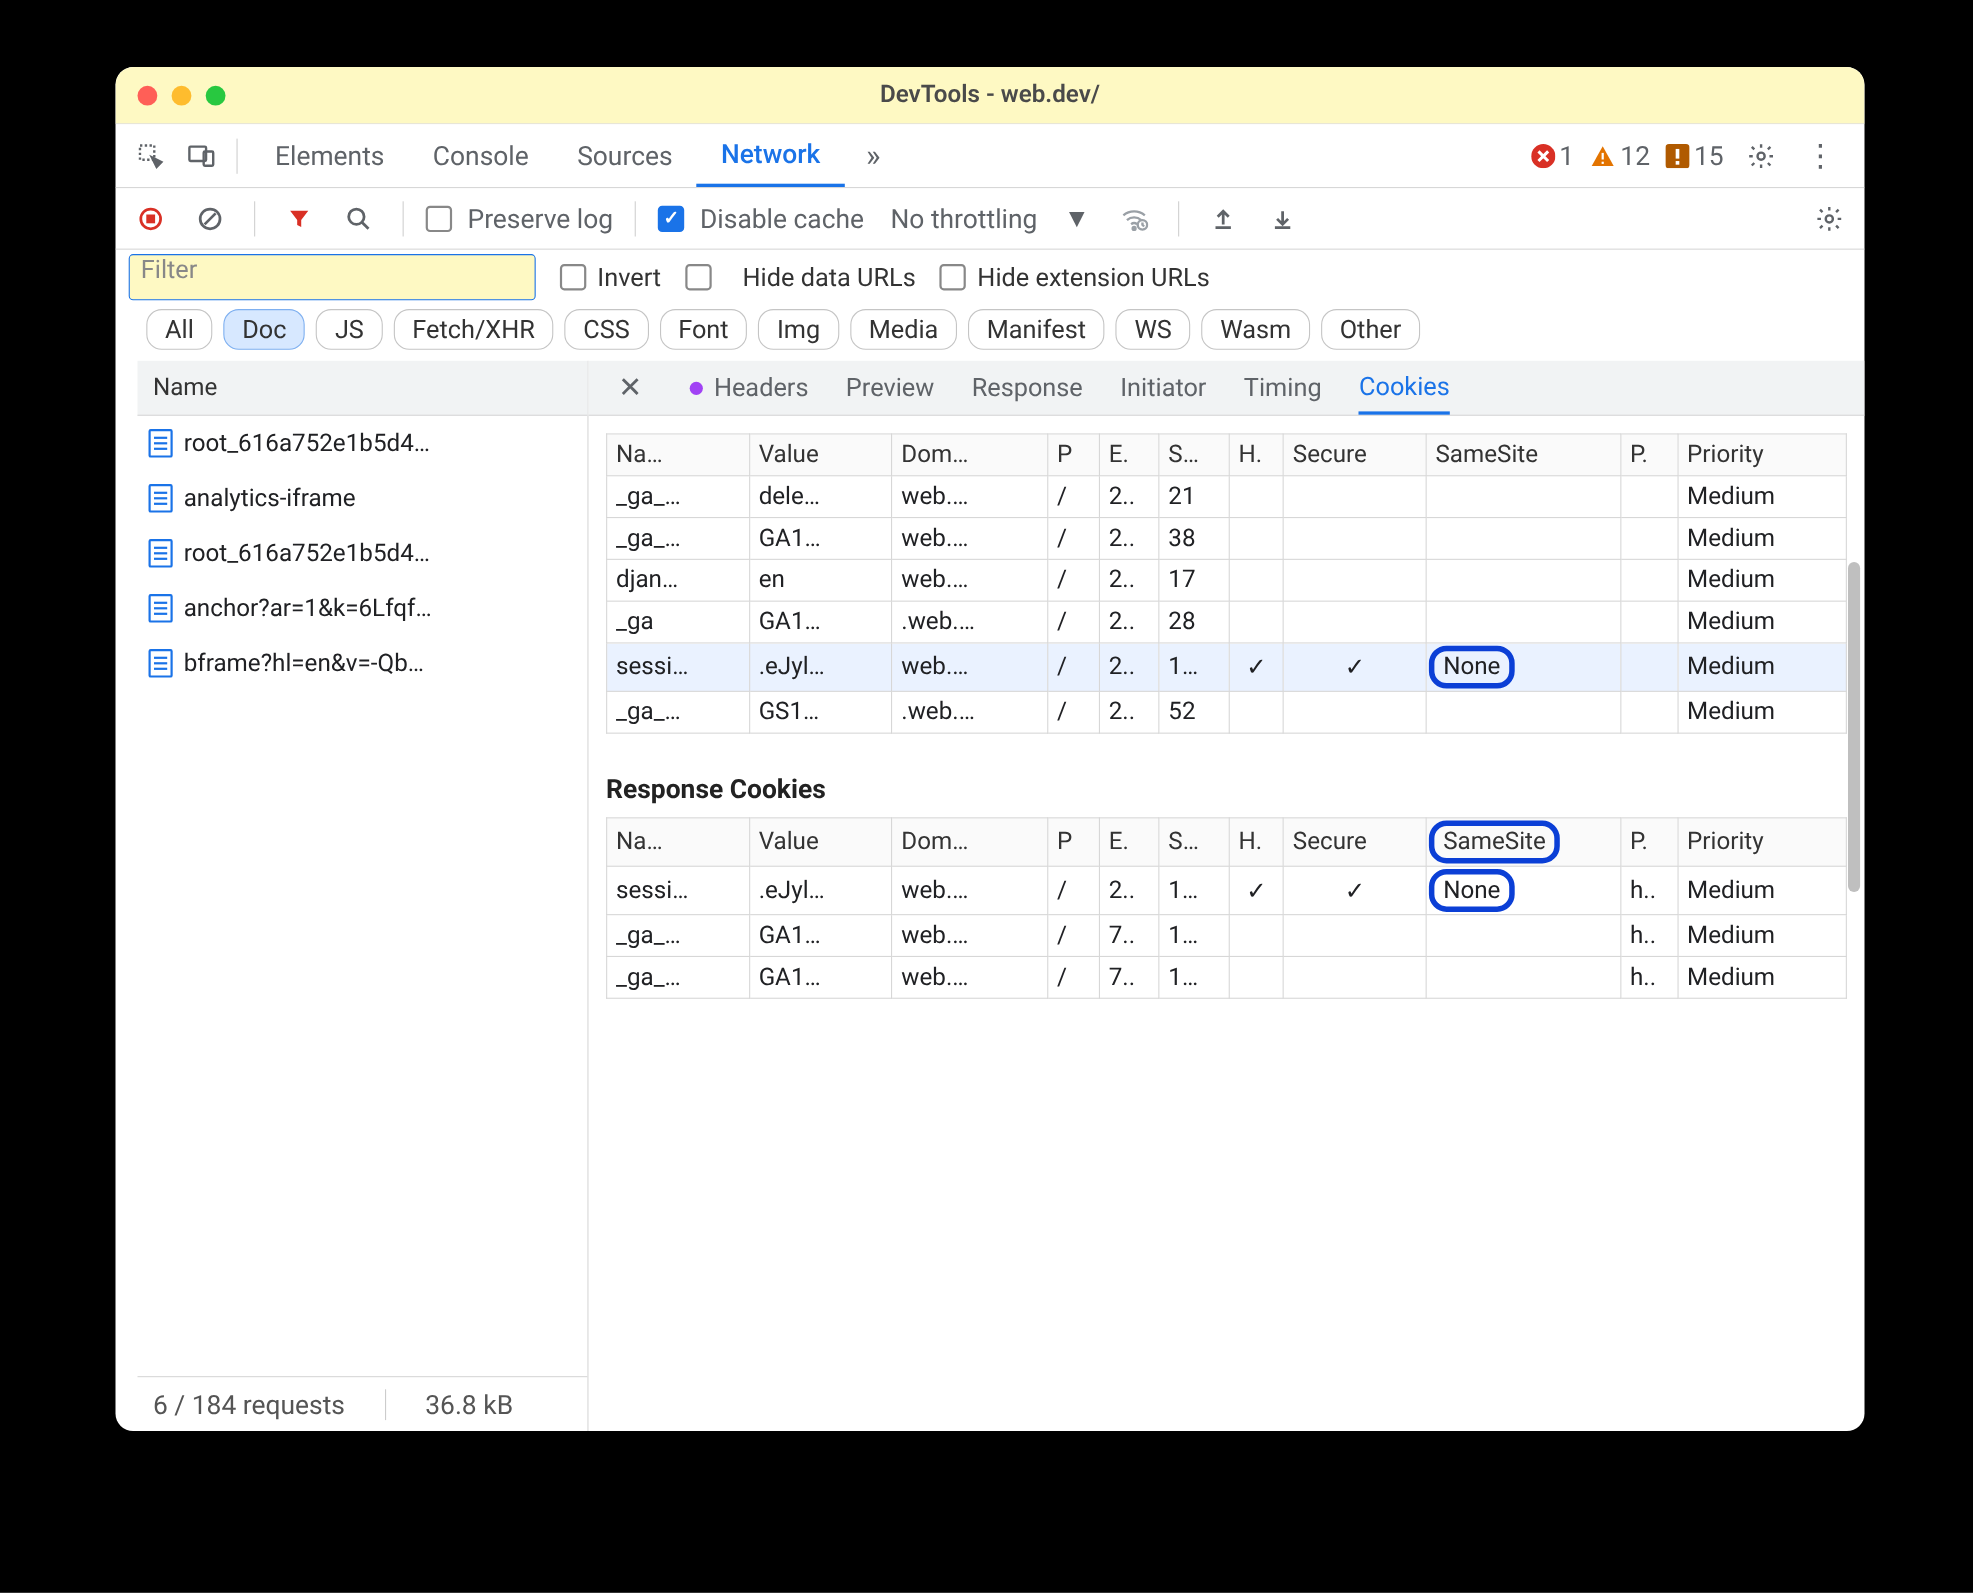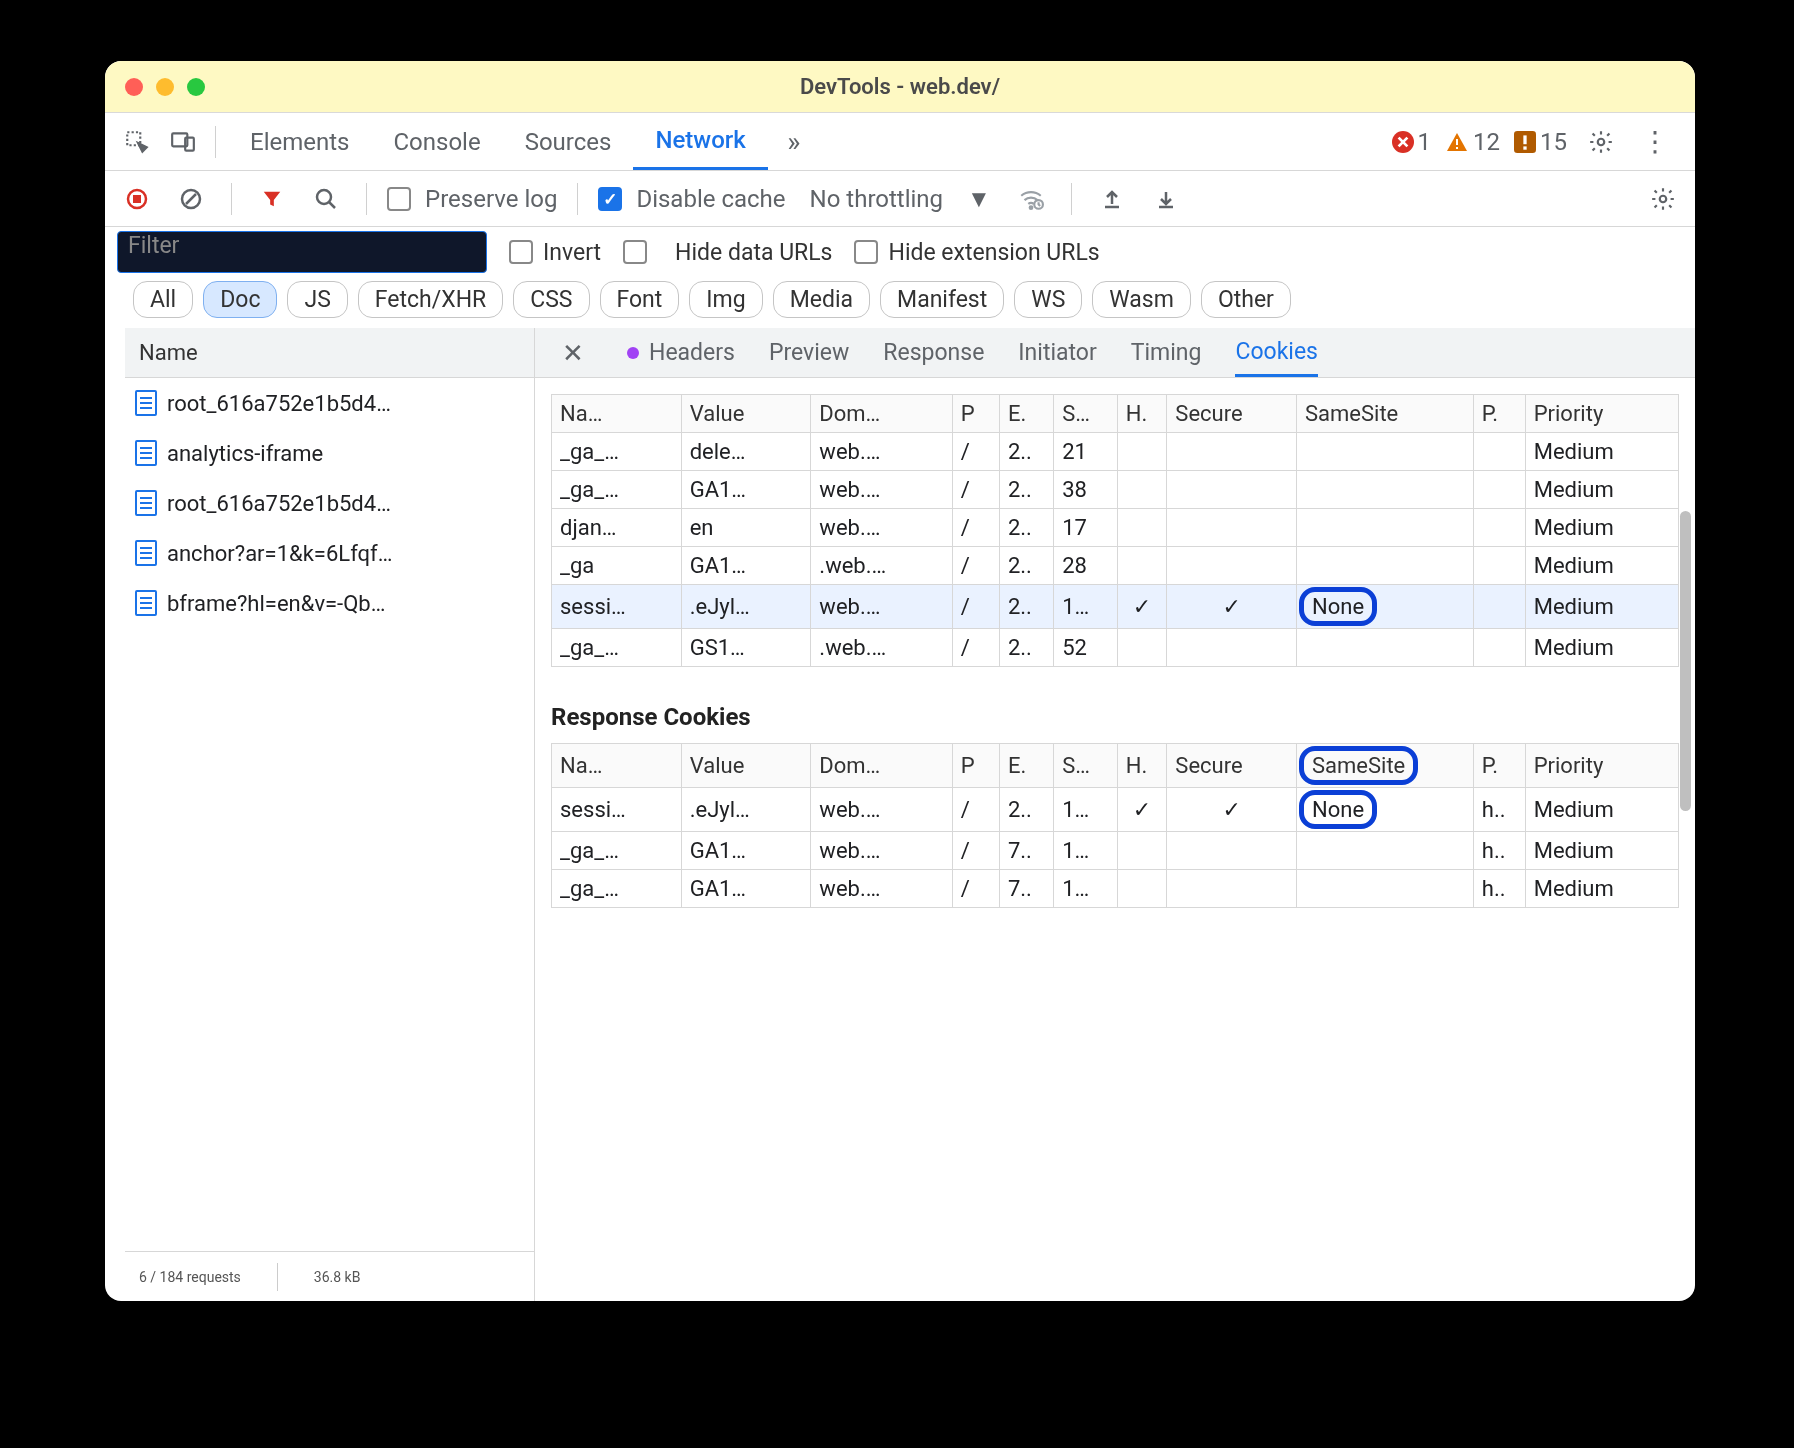"Filter" .filter-input { background: #0f172a -> #fef9c3 }
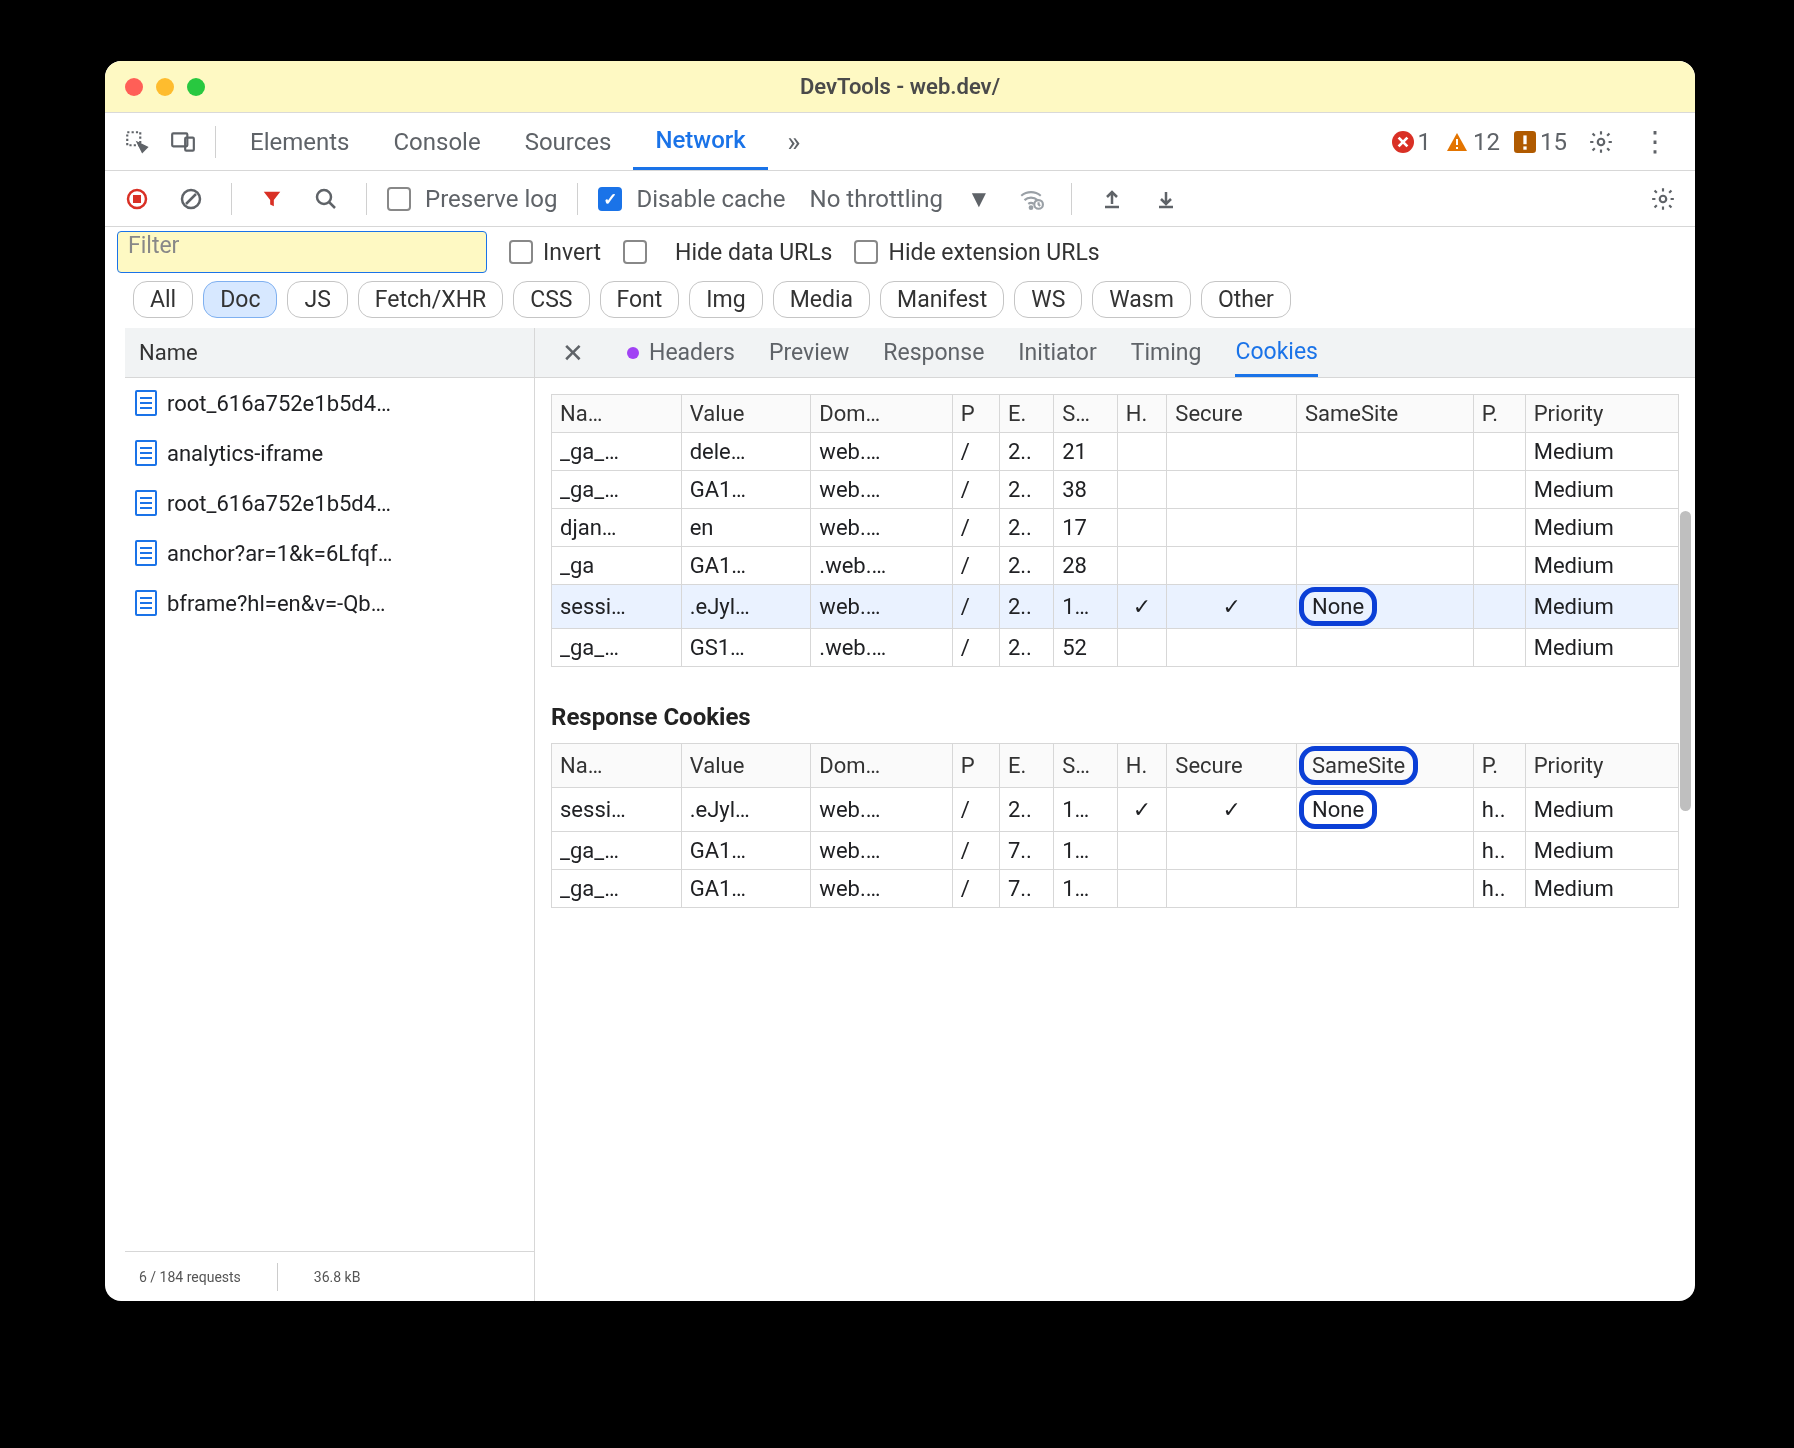"6 / 184 requests" .name-footer { font-size: 14px -> 24px }
